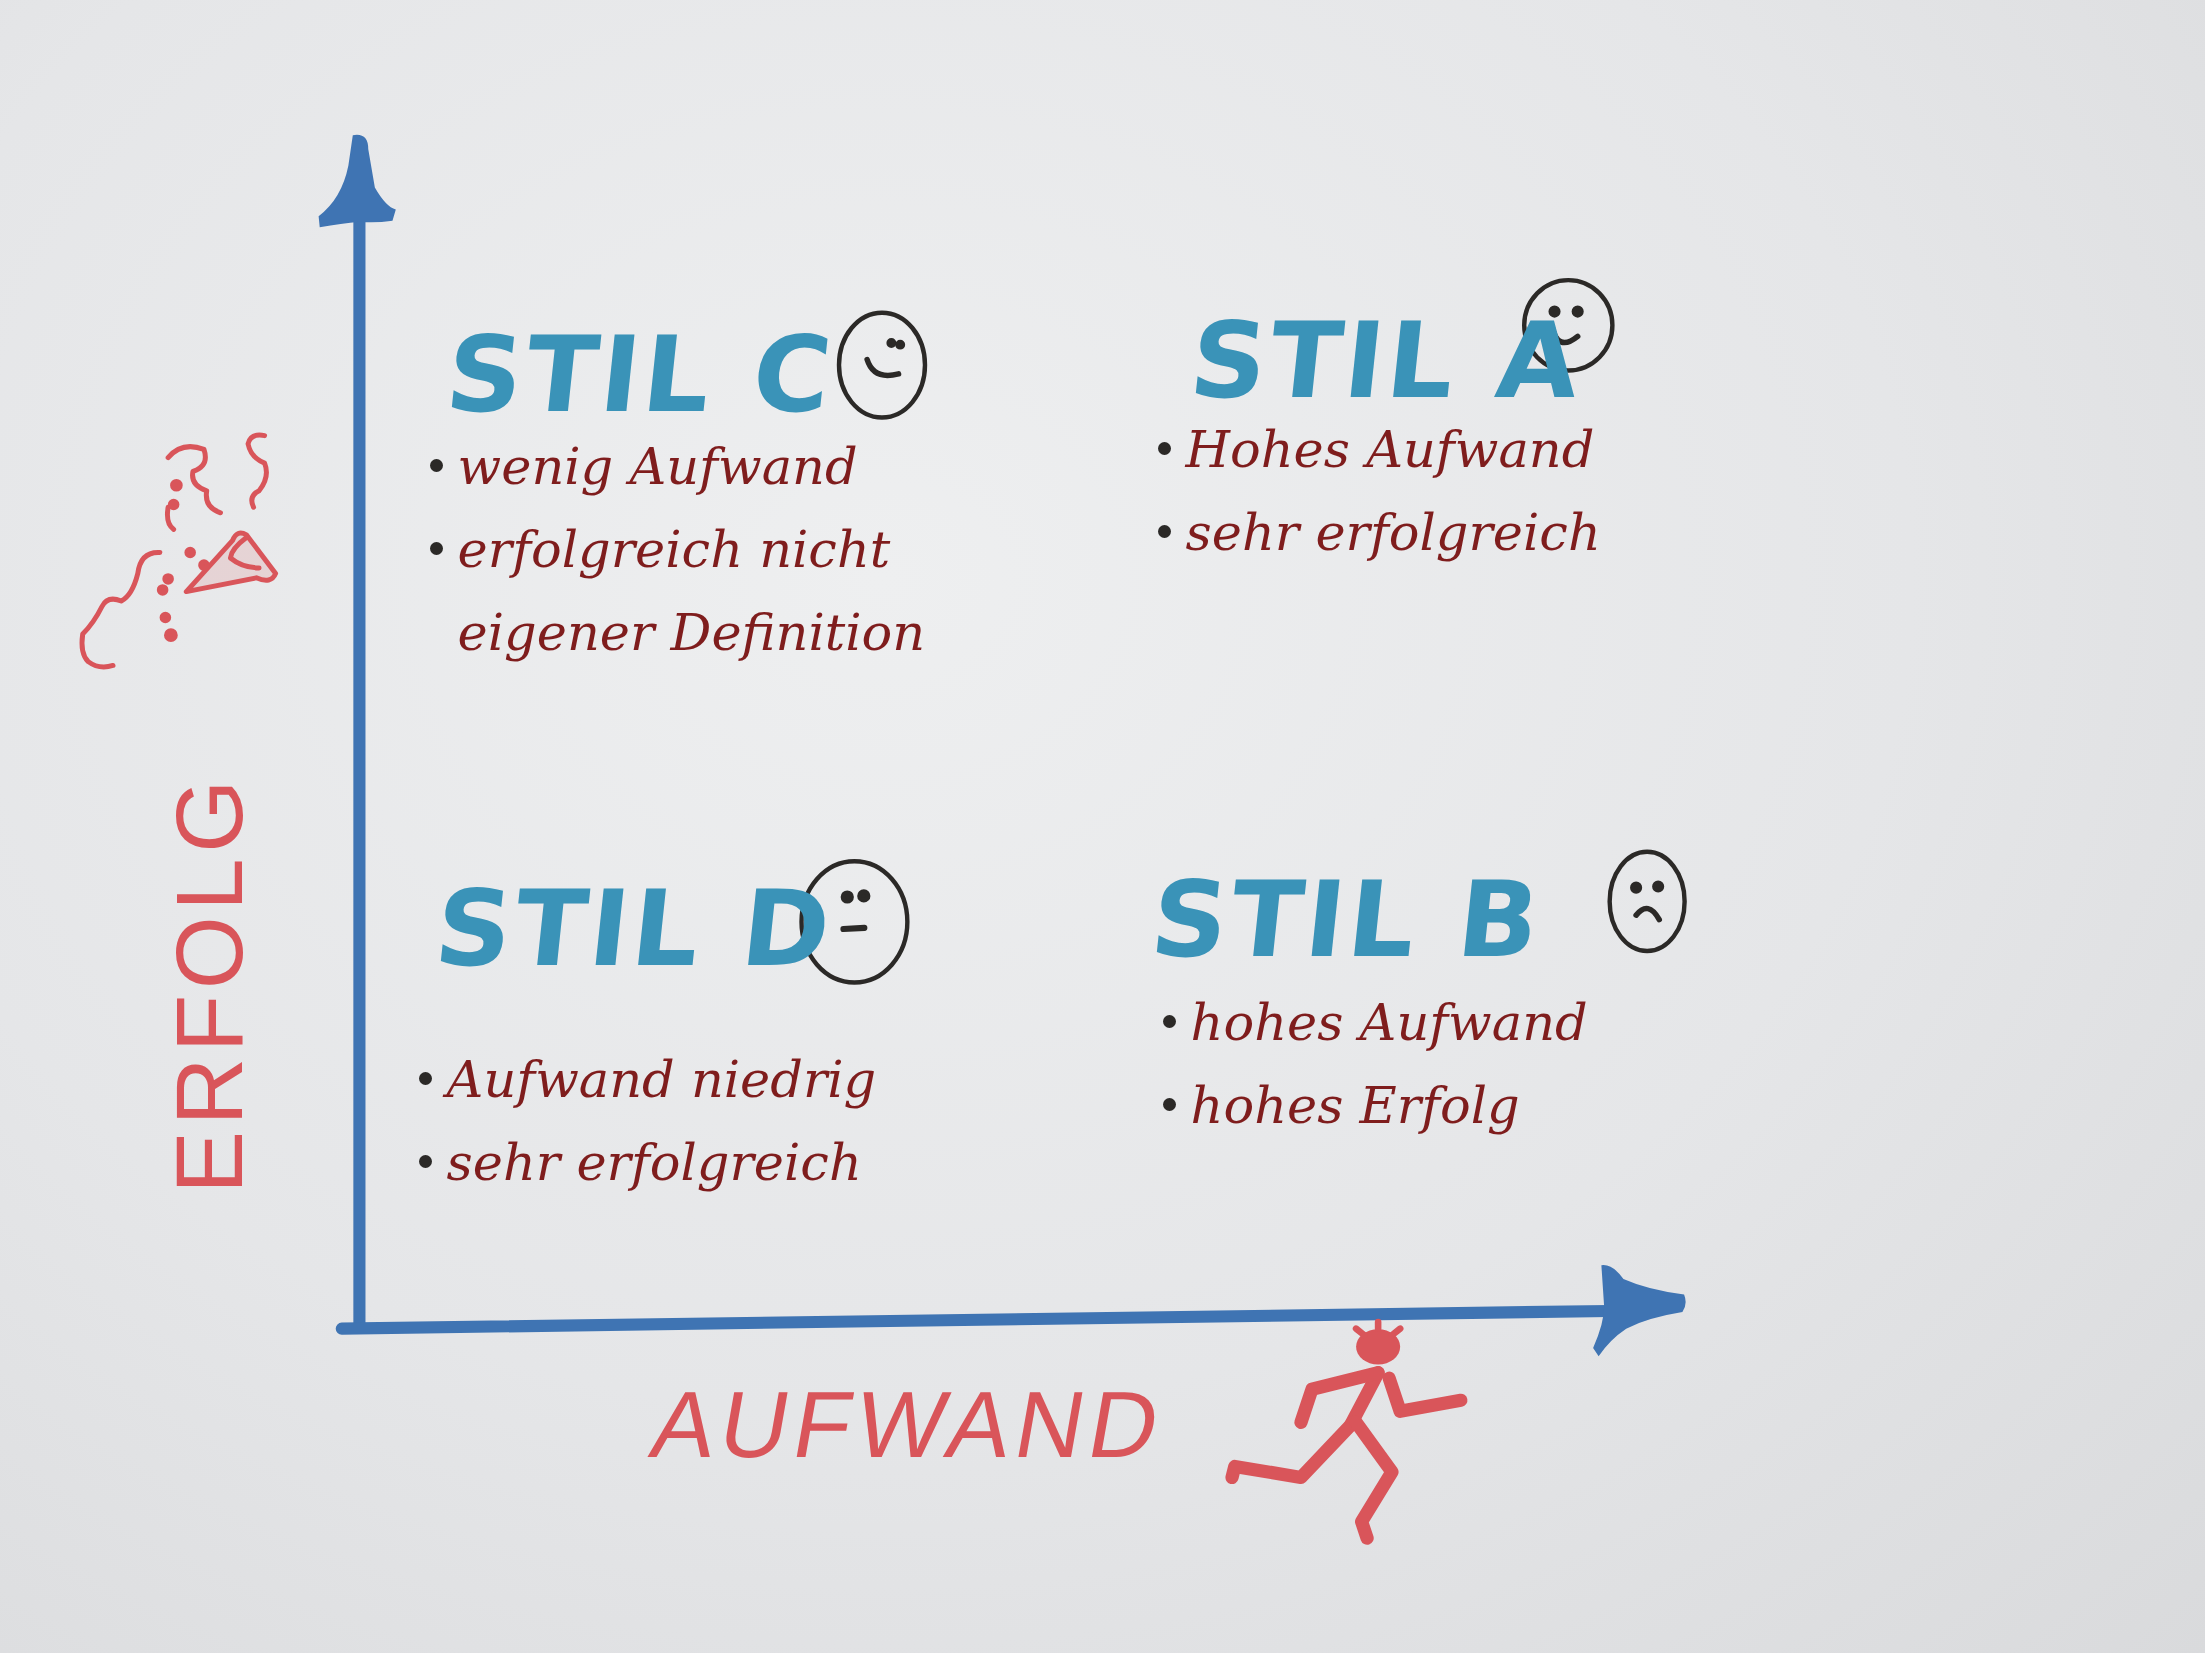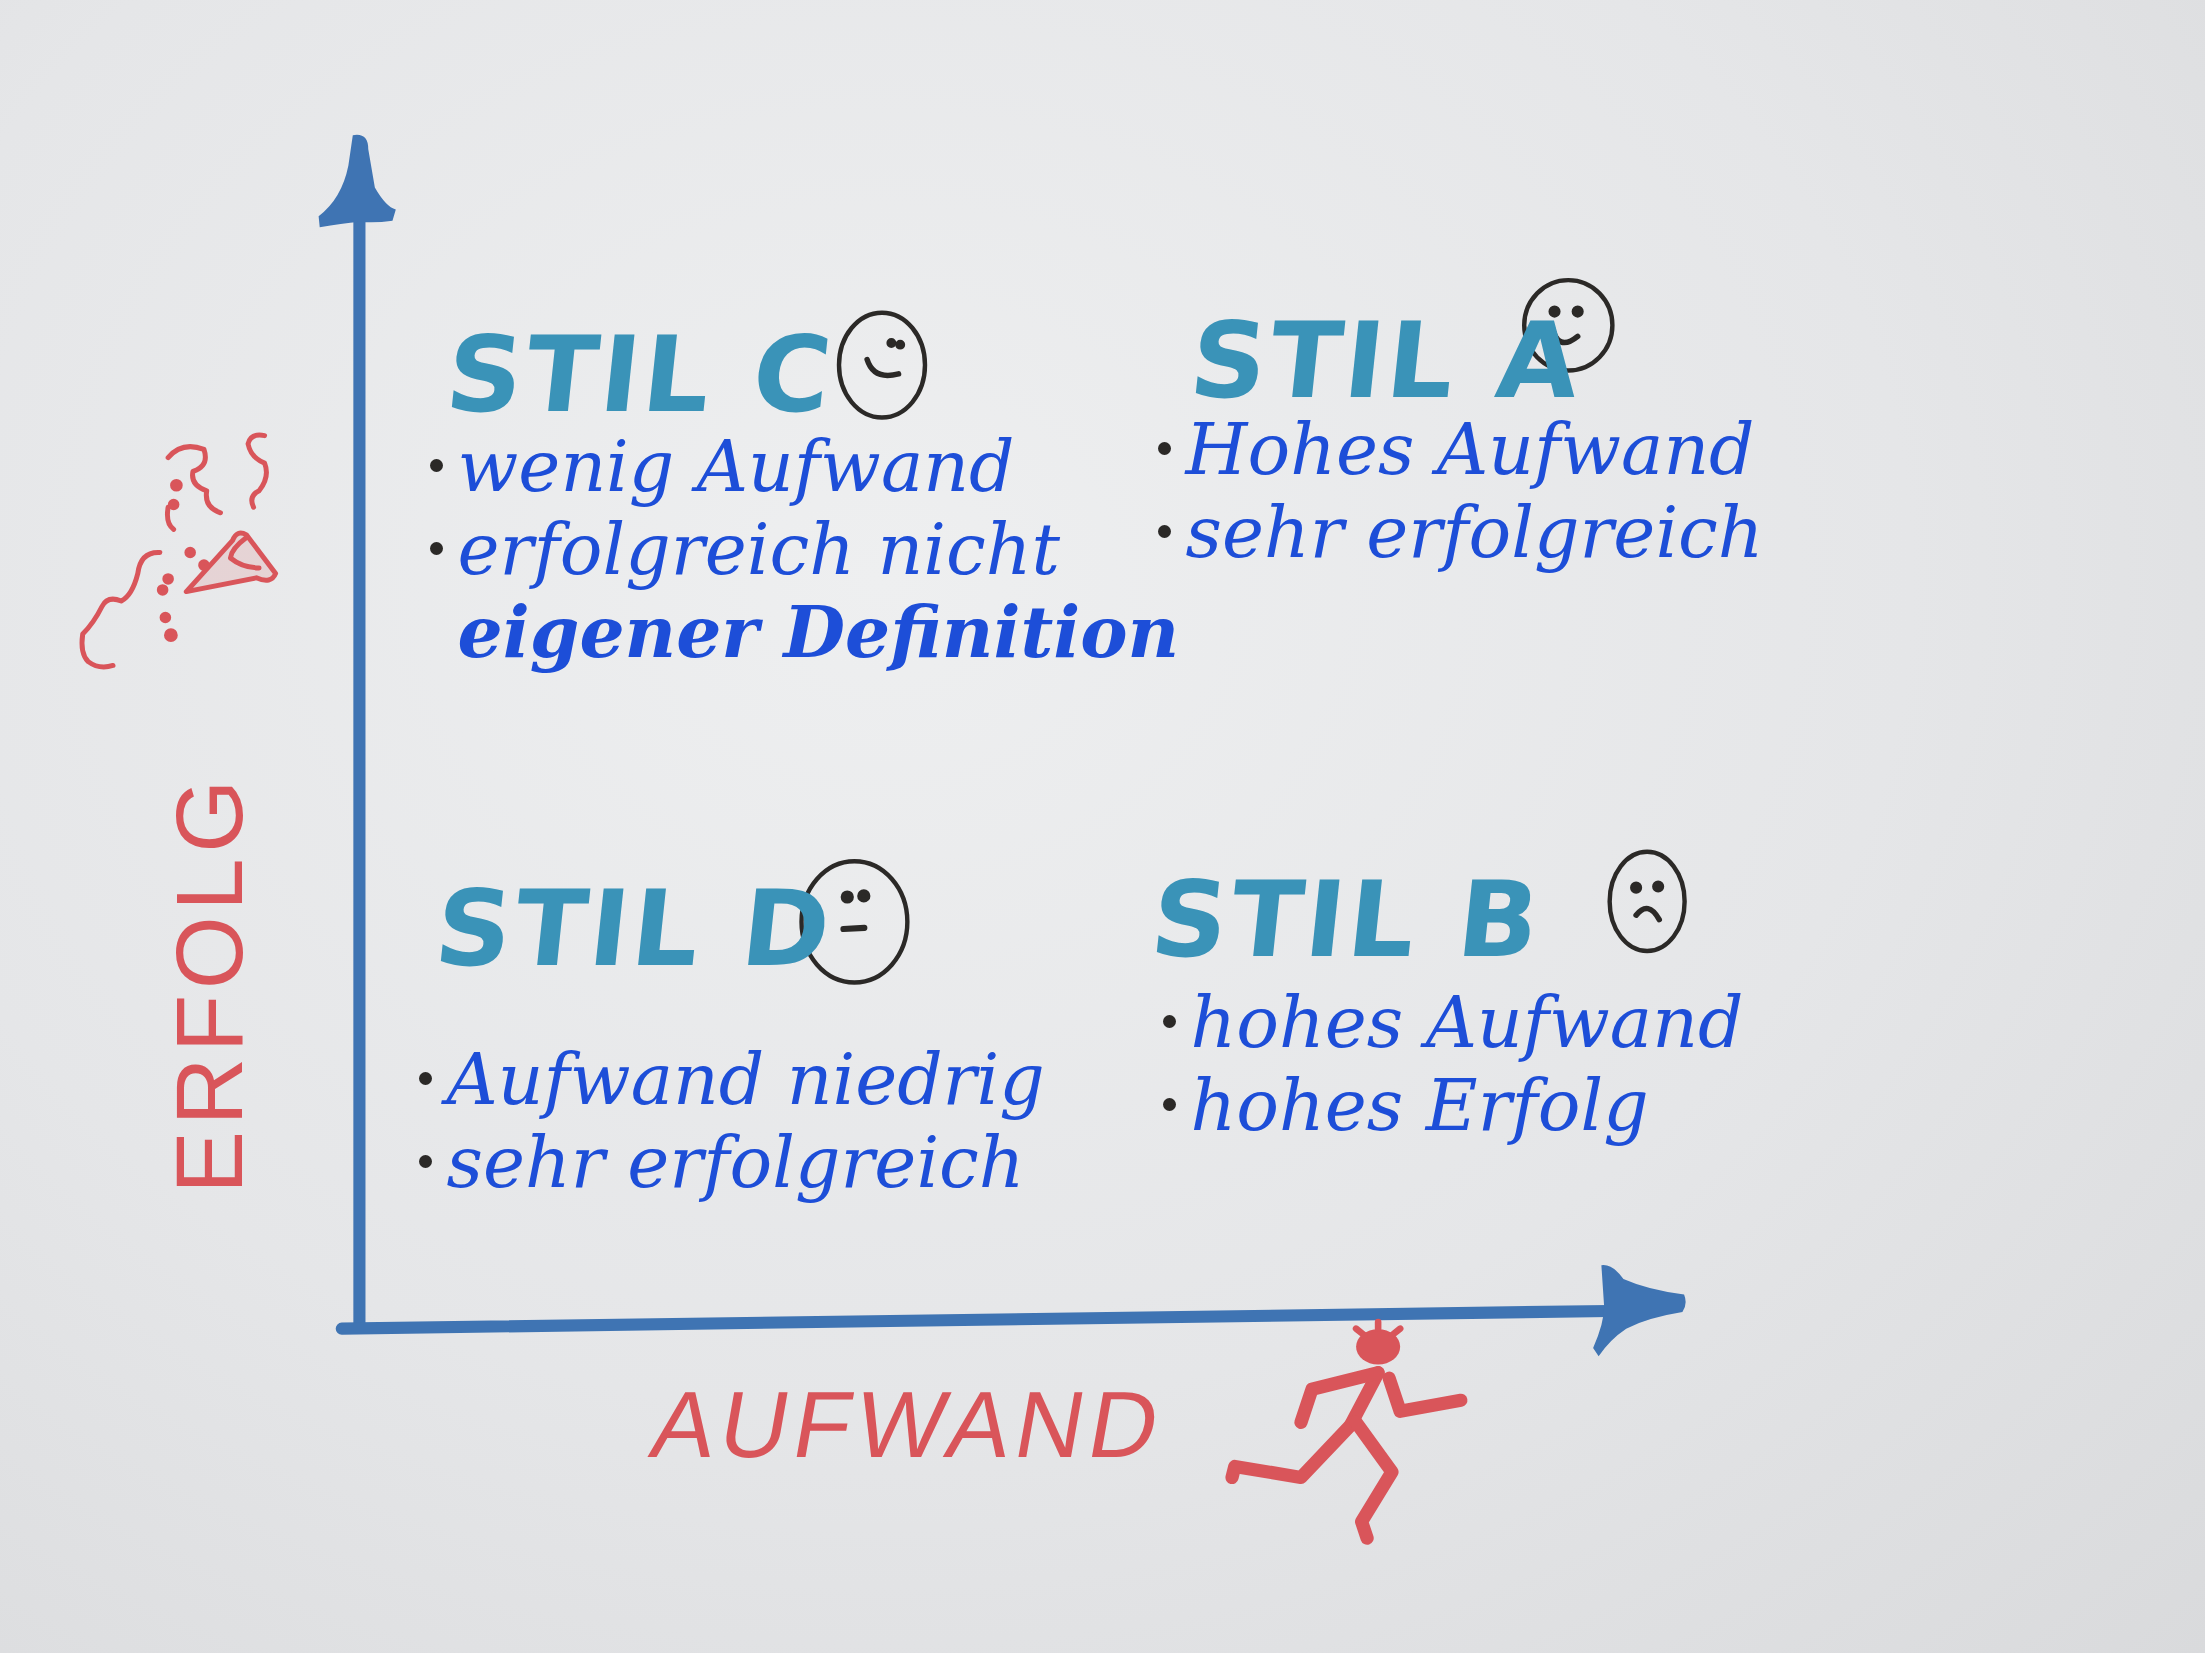"wenig Aufwand" .bullets { color: #1d4ed8 -> #7f1d1d; font-size: 71px -> 51px }
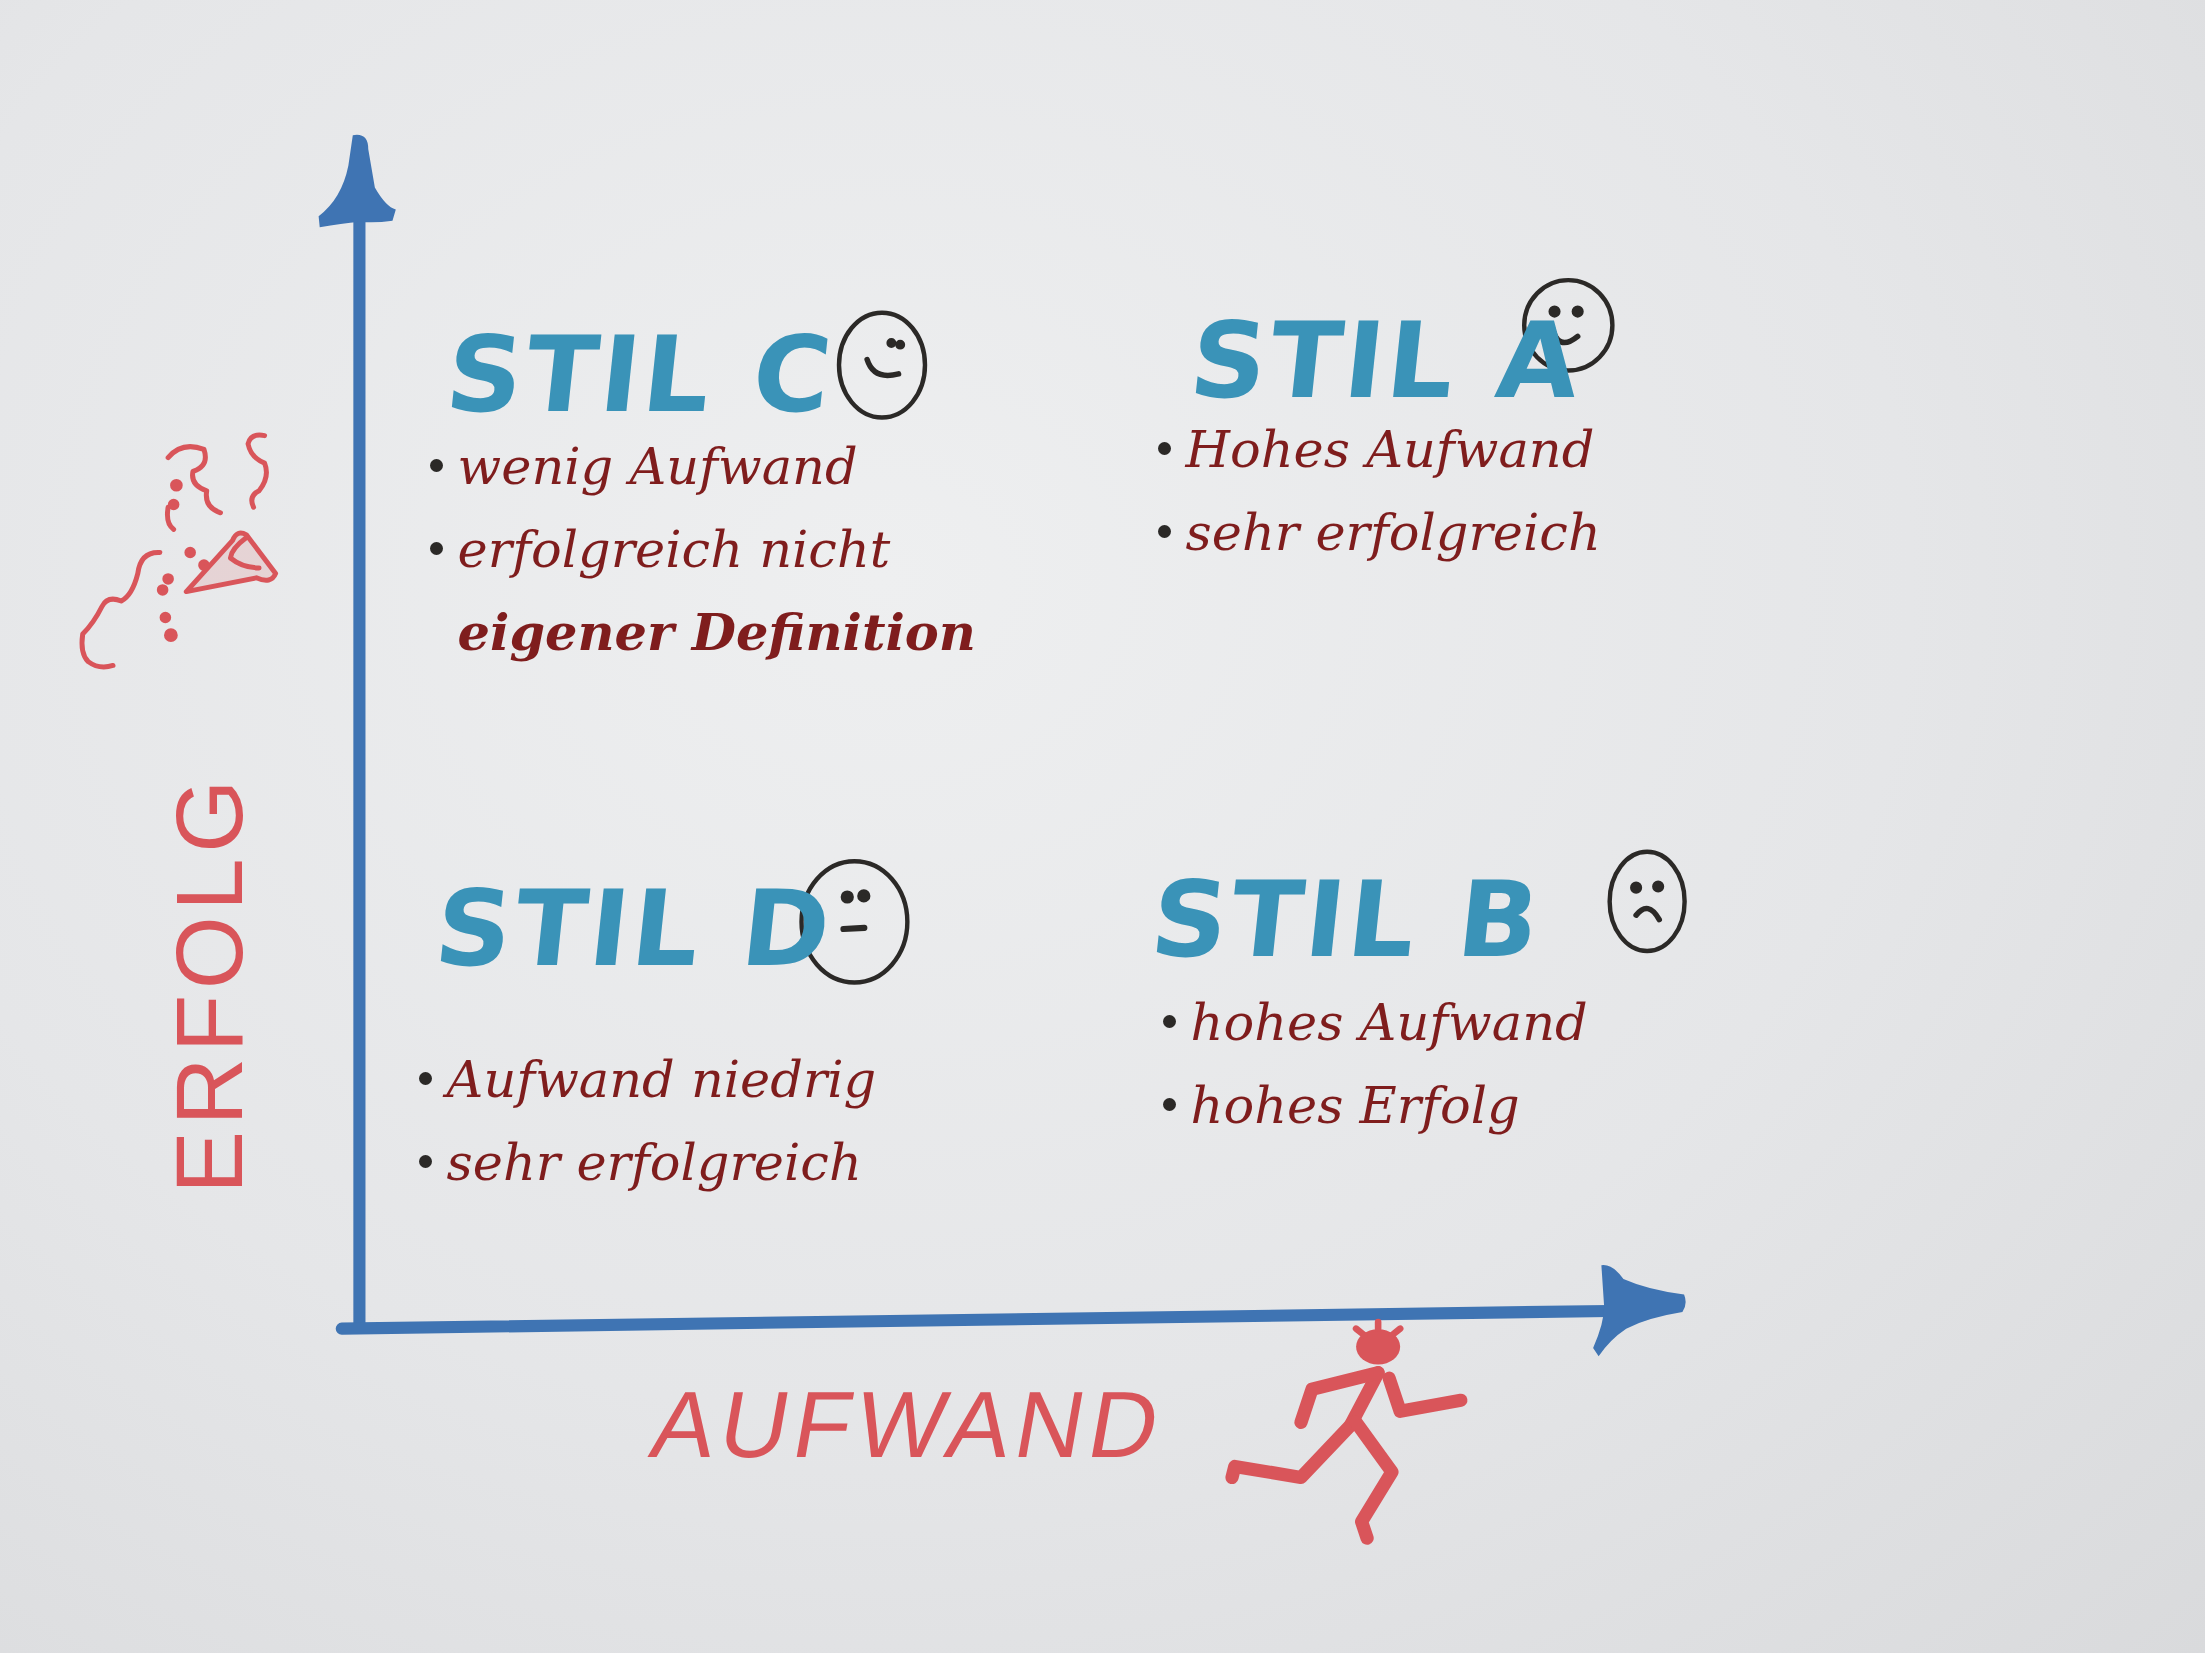"eigener Definition" .bullets li.cont { font-weight: bold -> none }
